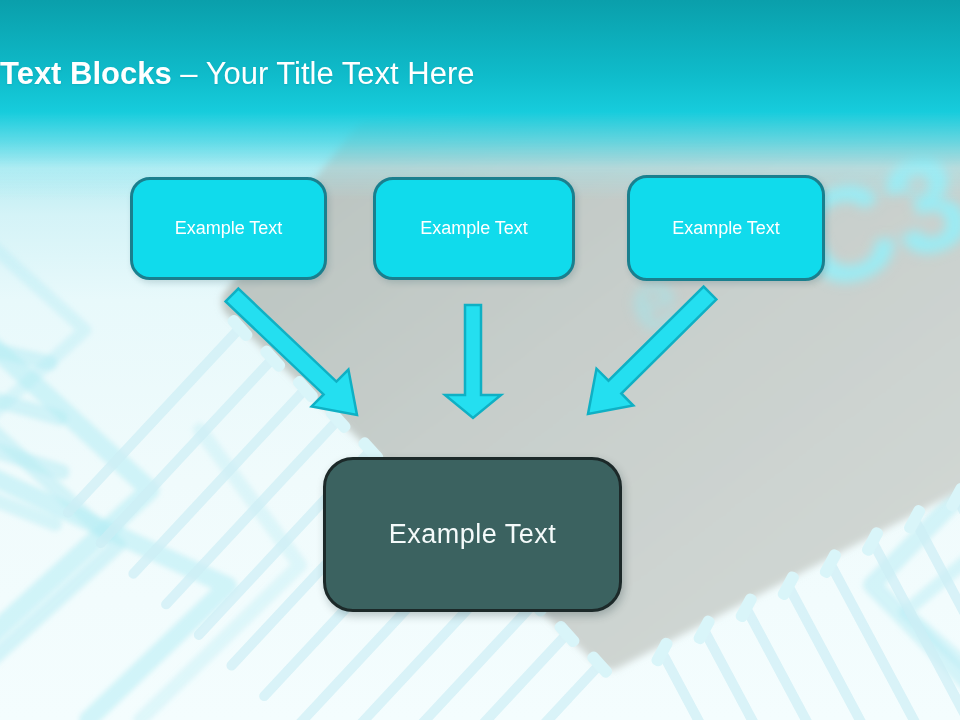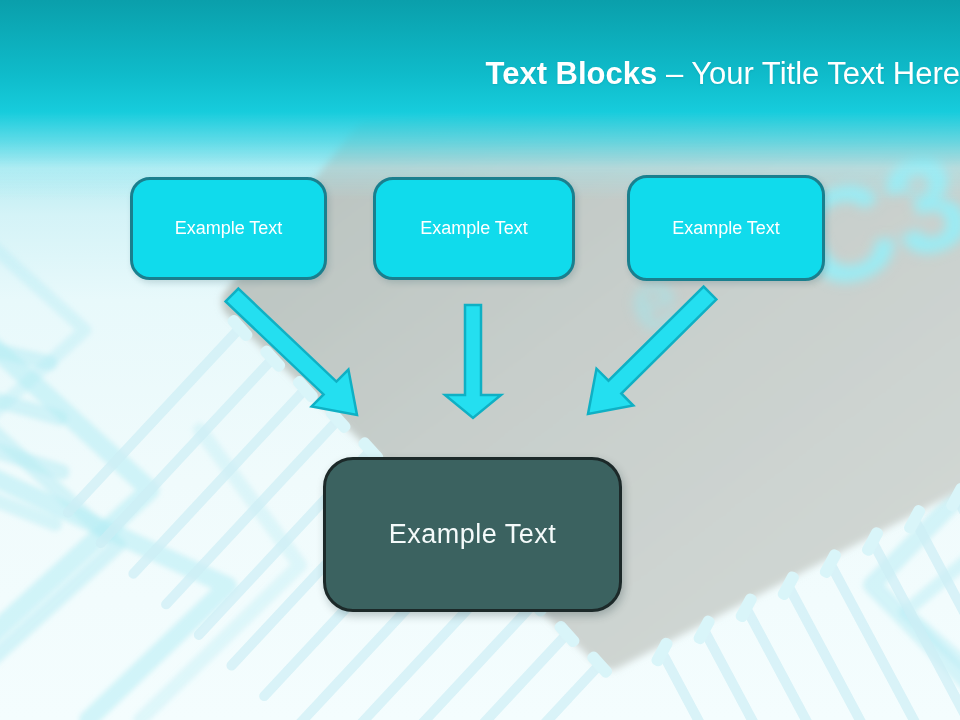"Text Blocks – Your Title" .title { text-align: right -> left }
